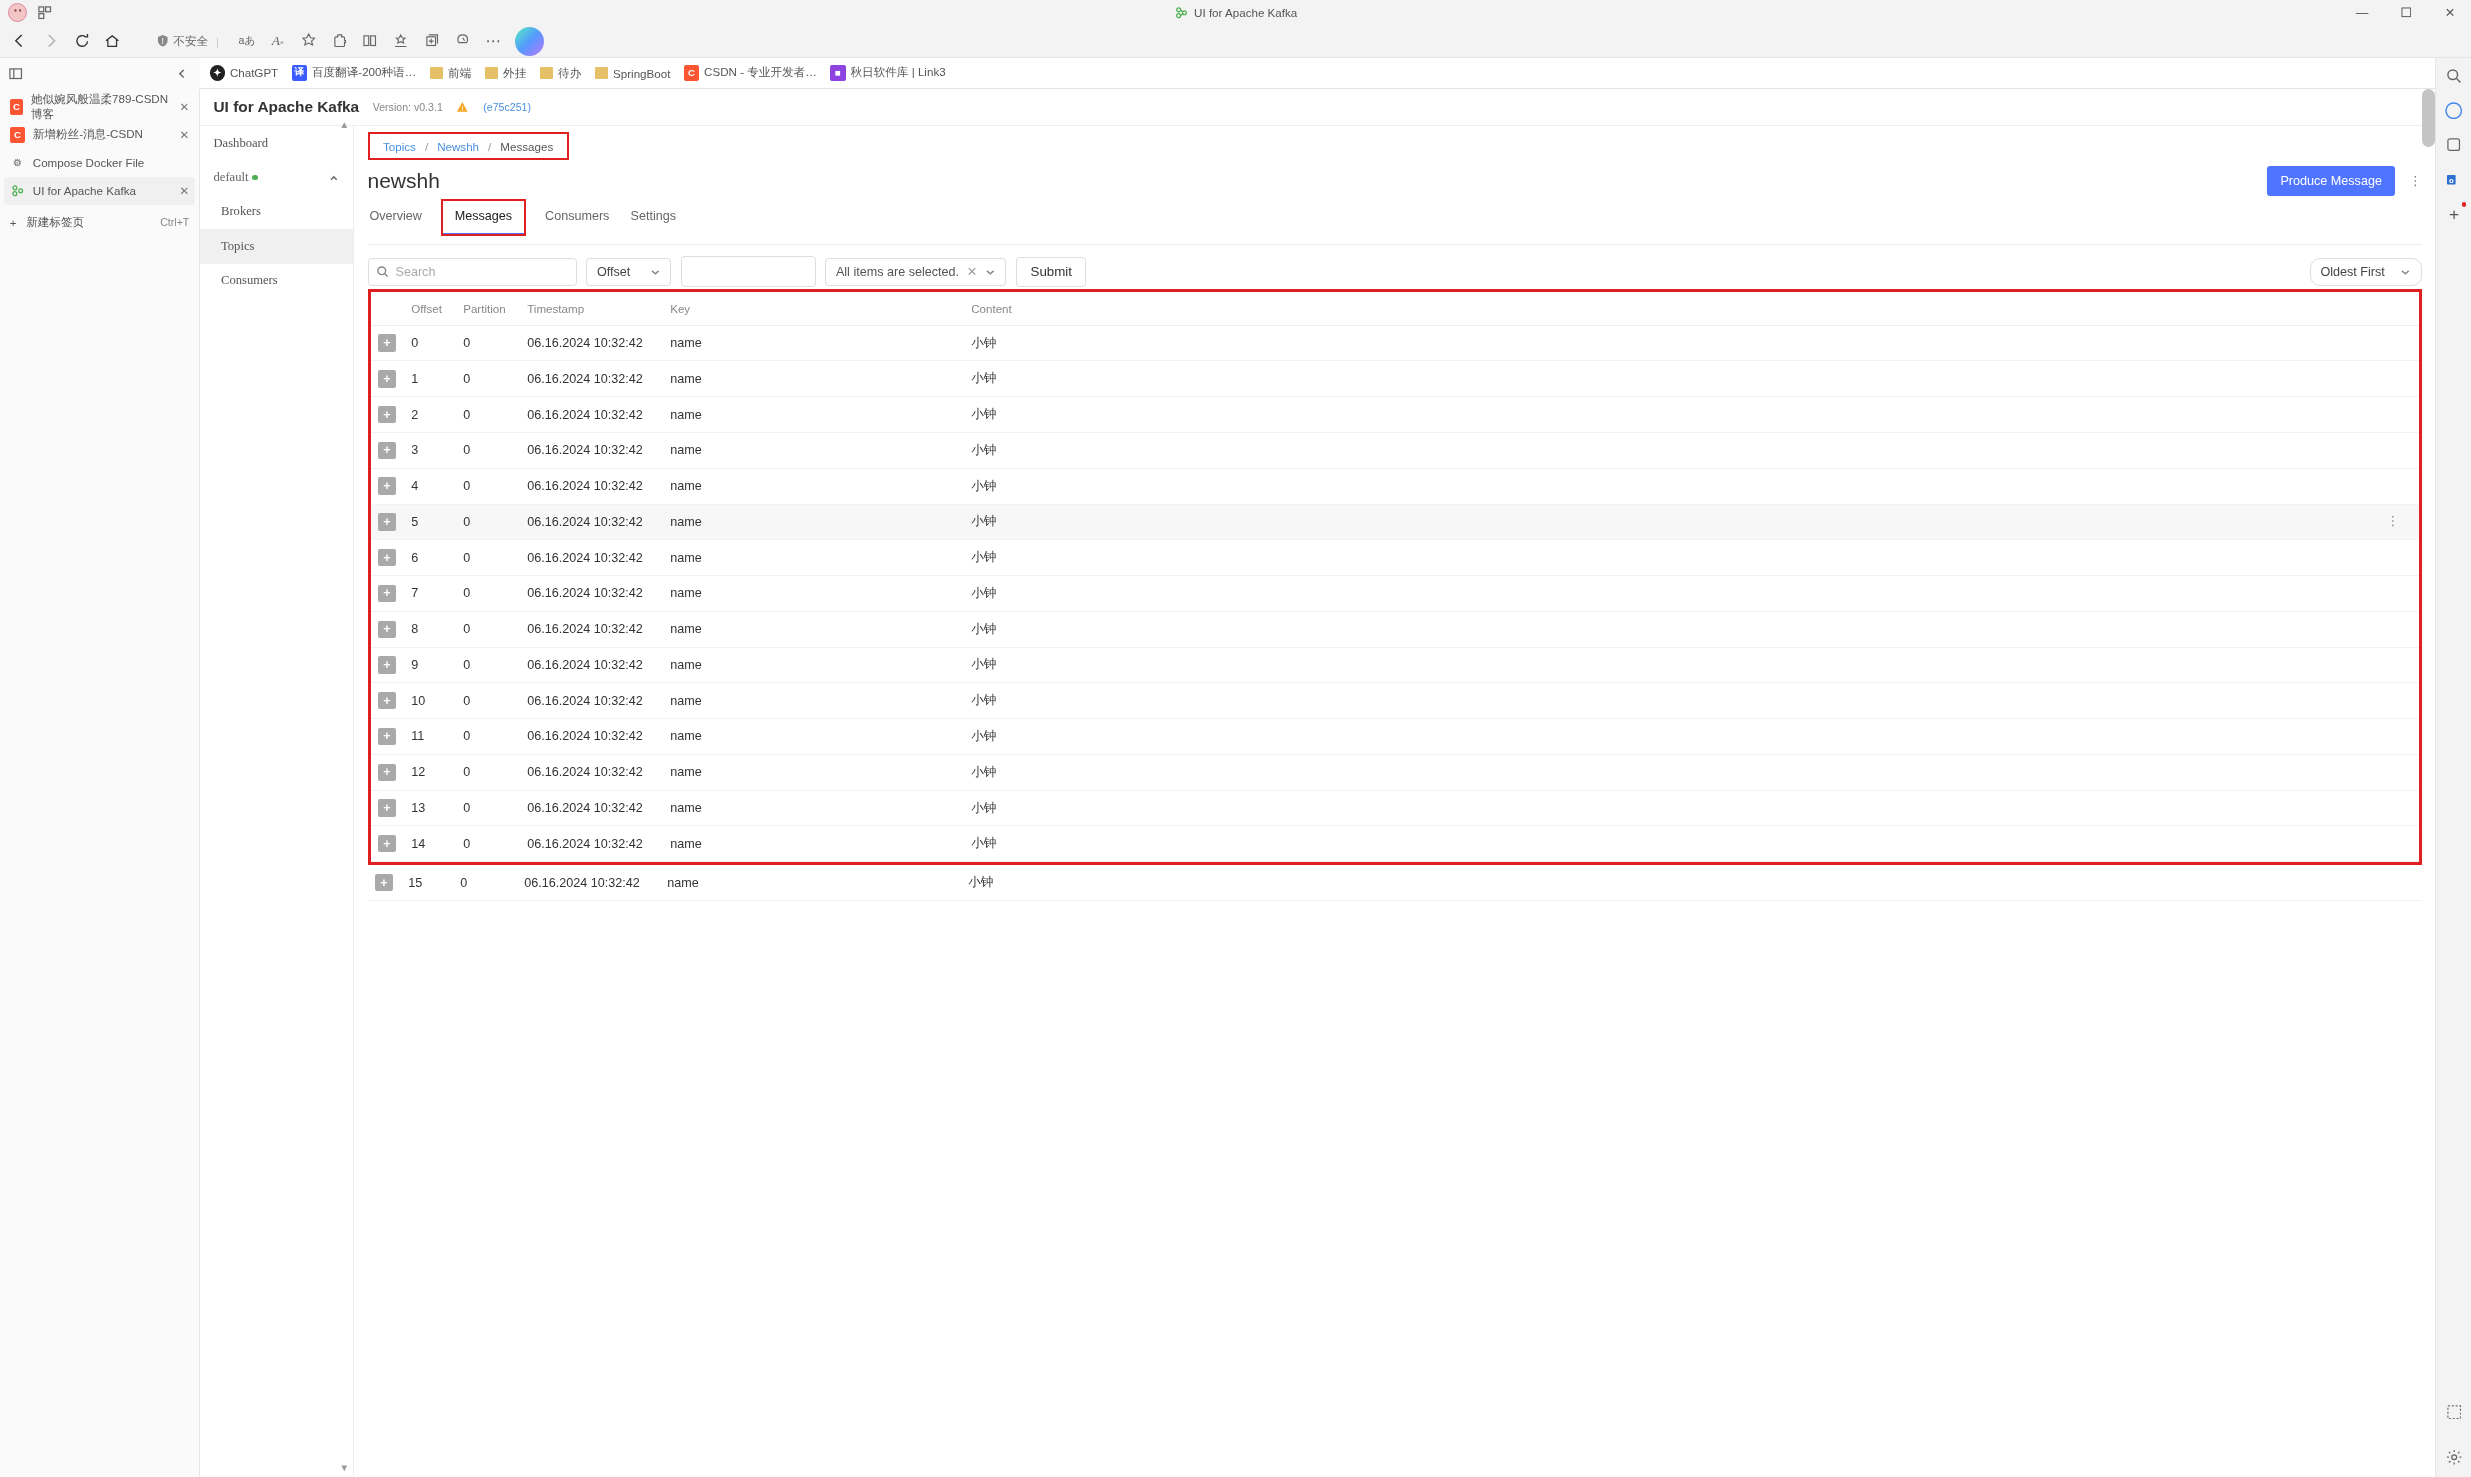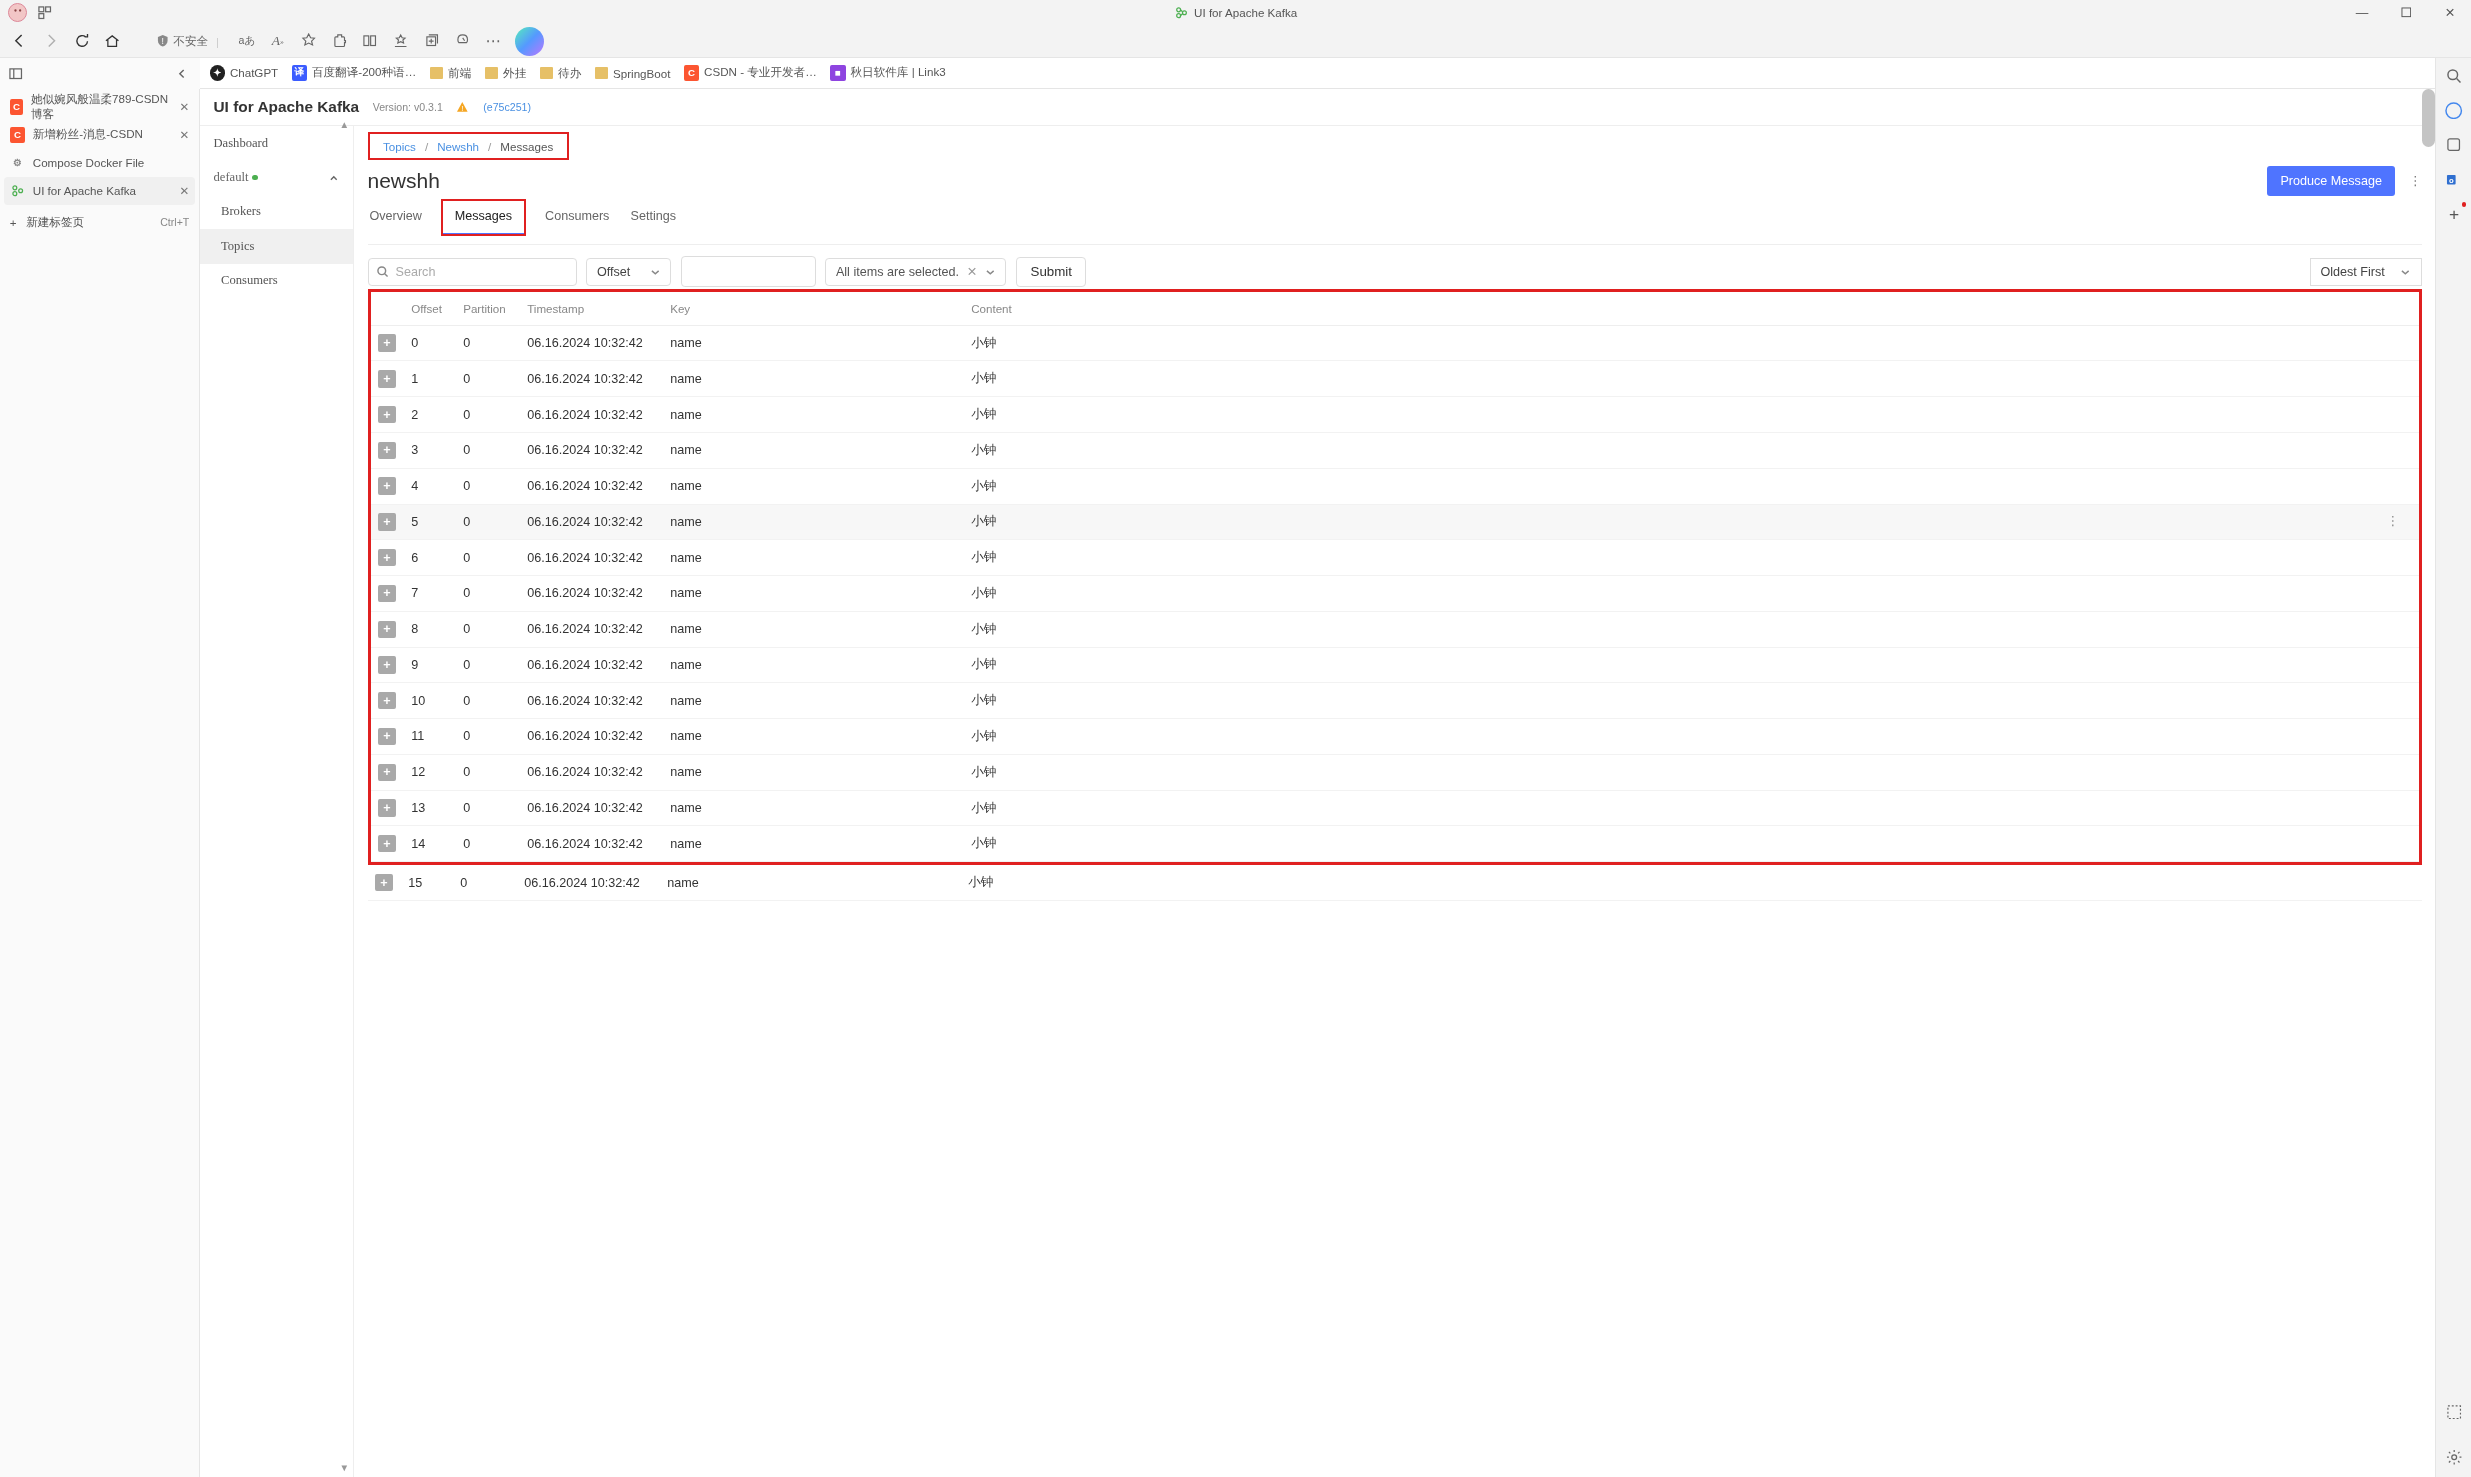"Oldest First" .sort-box { border-radius: 0 -> 10px }
